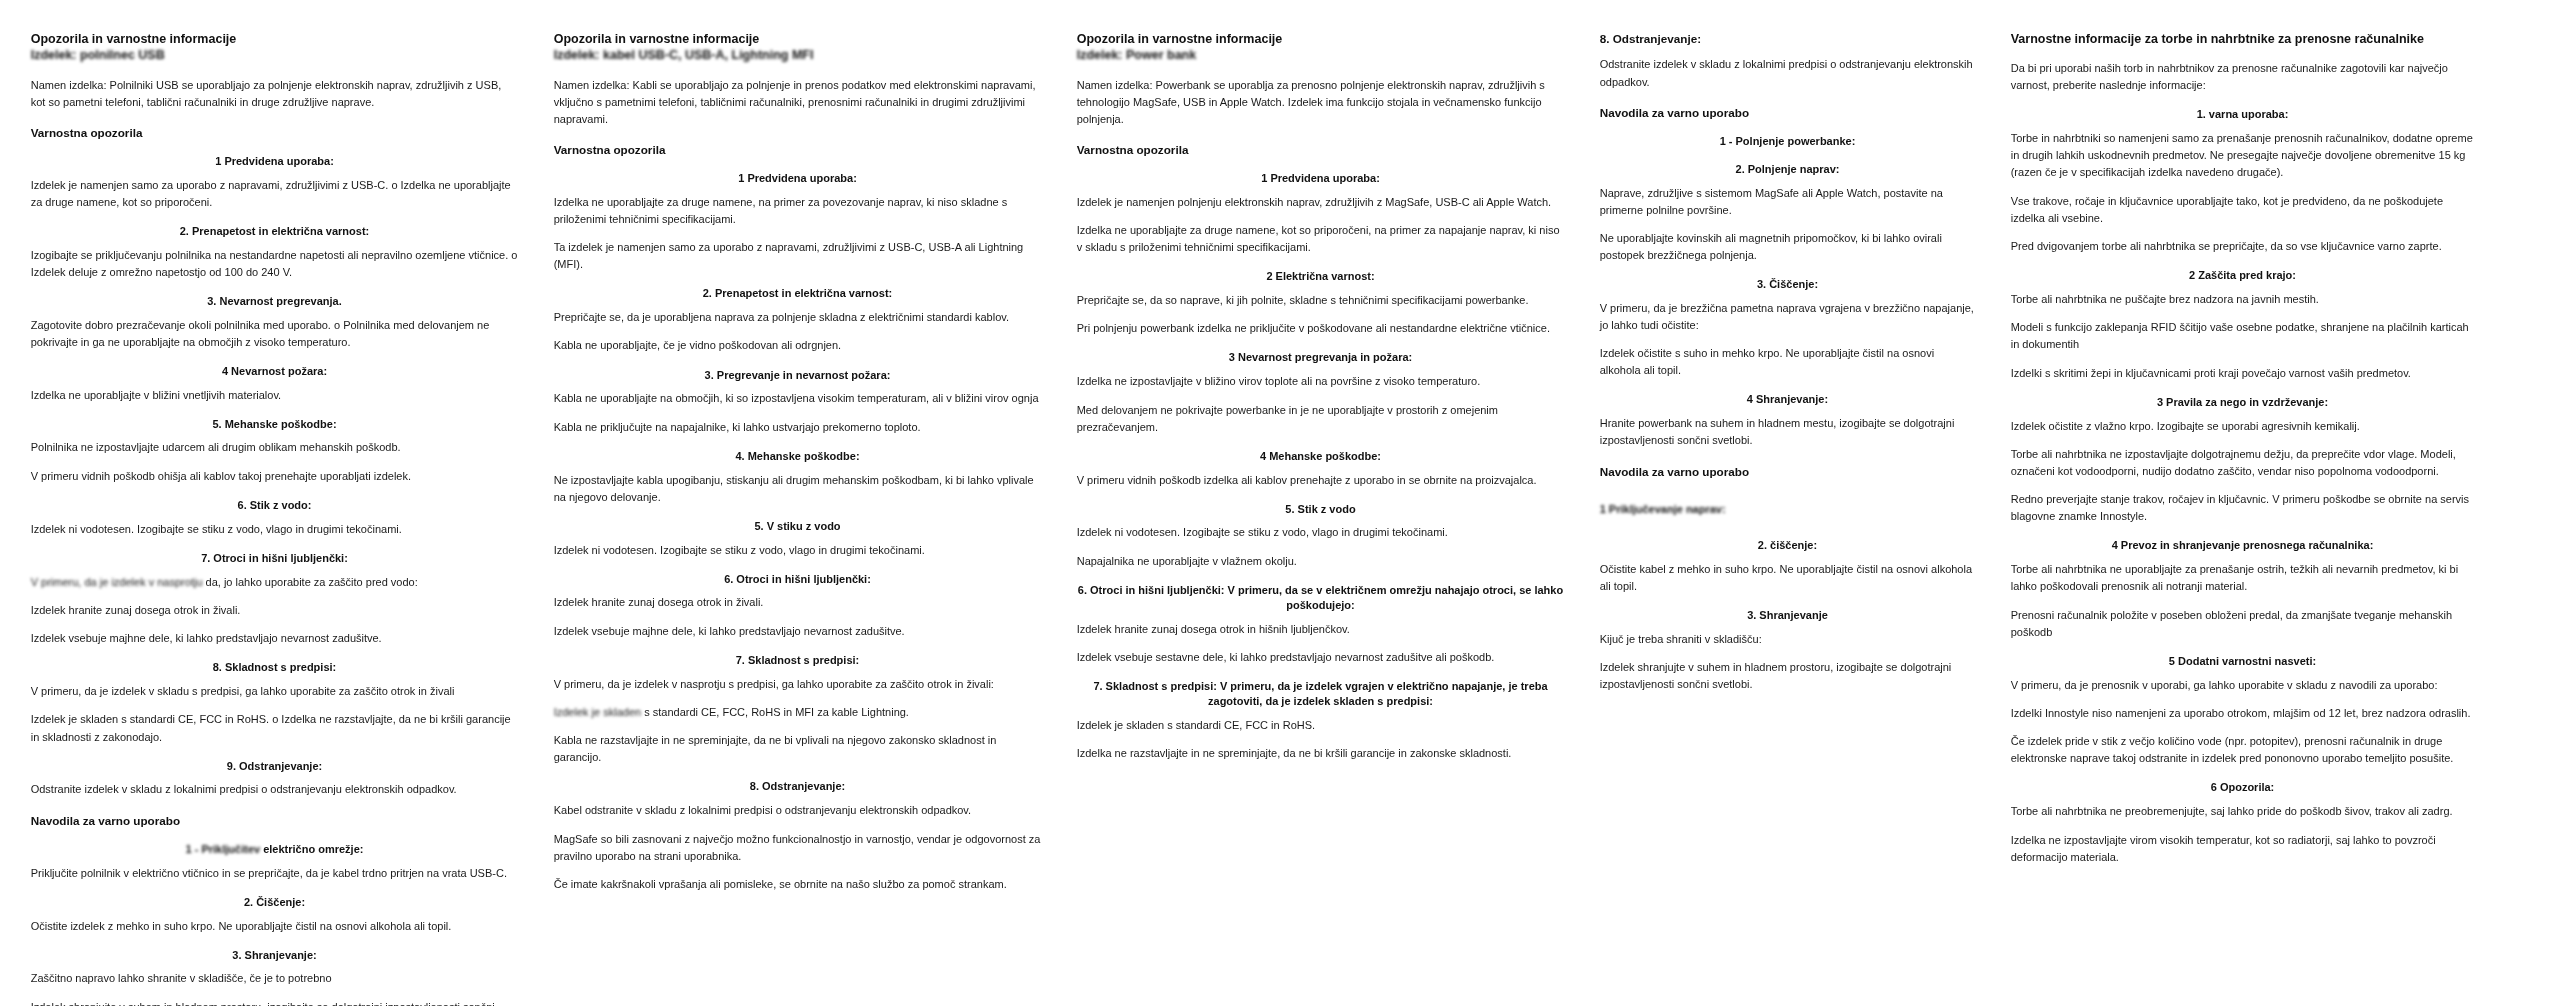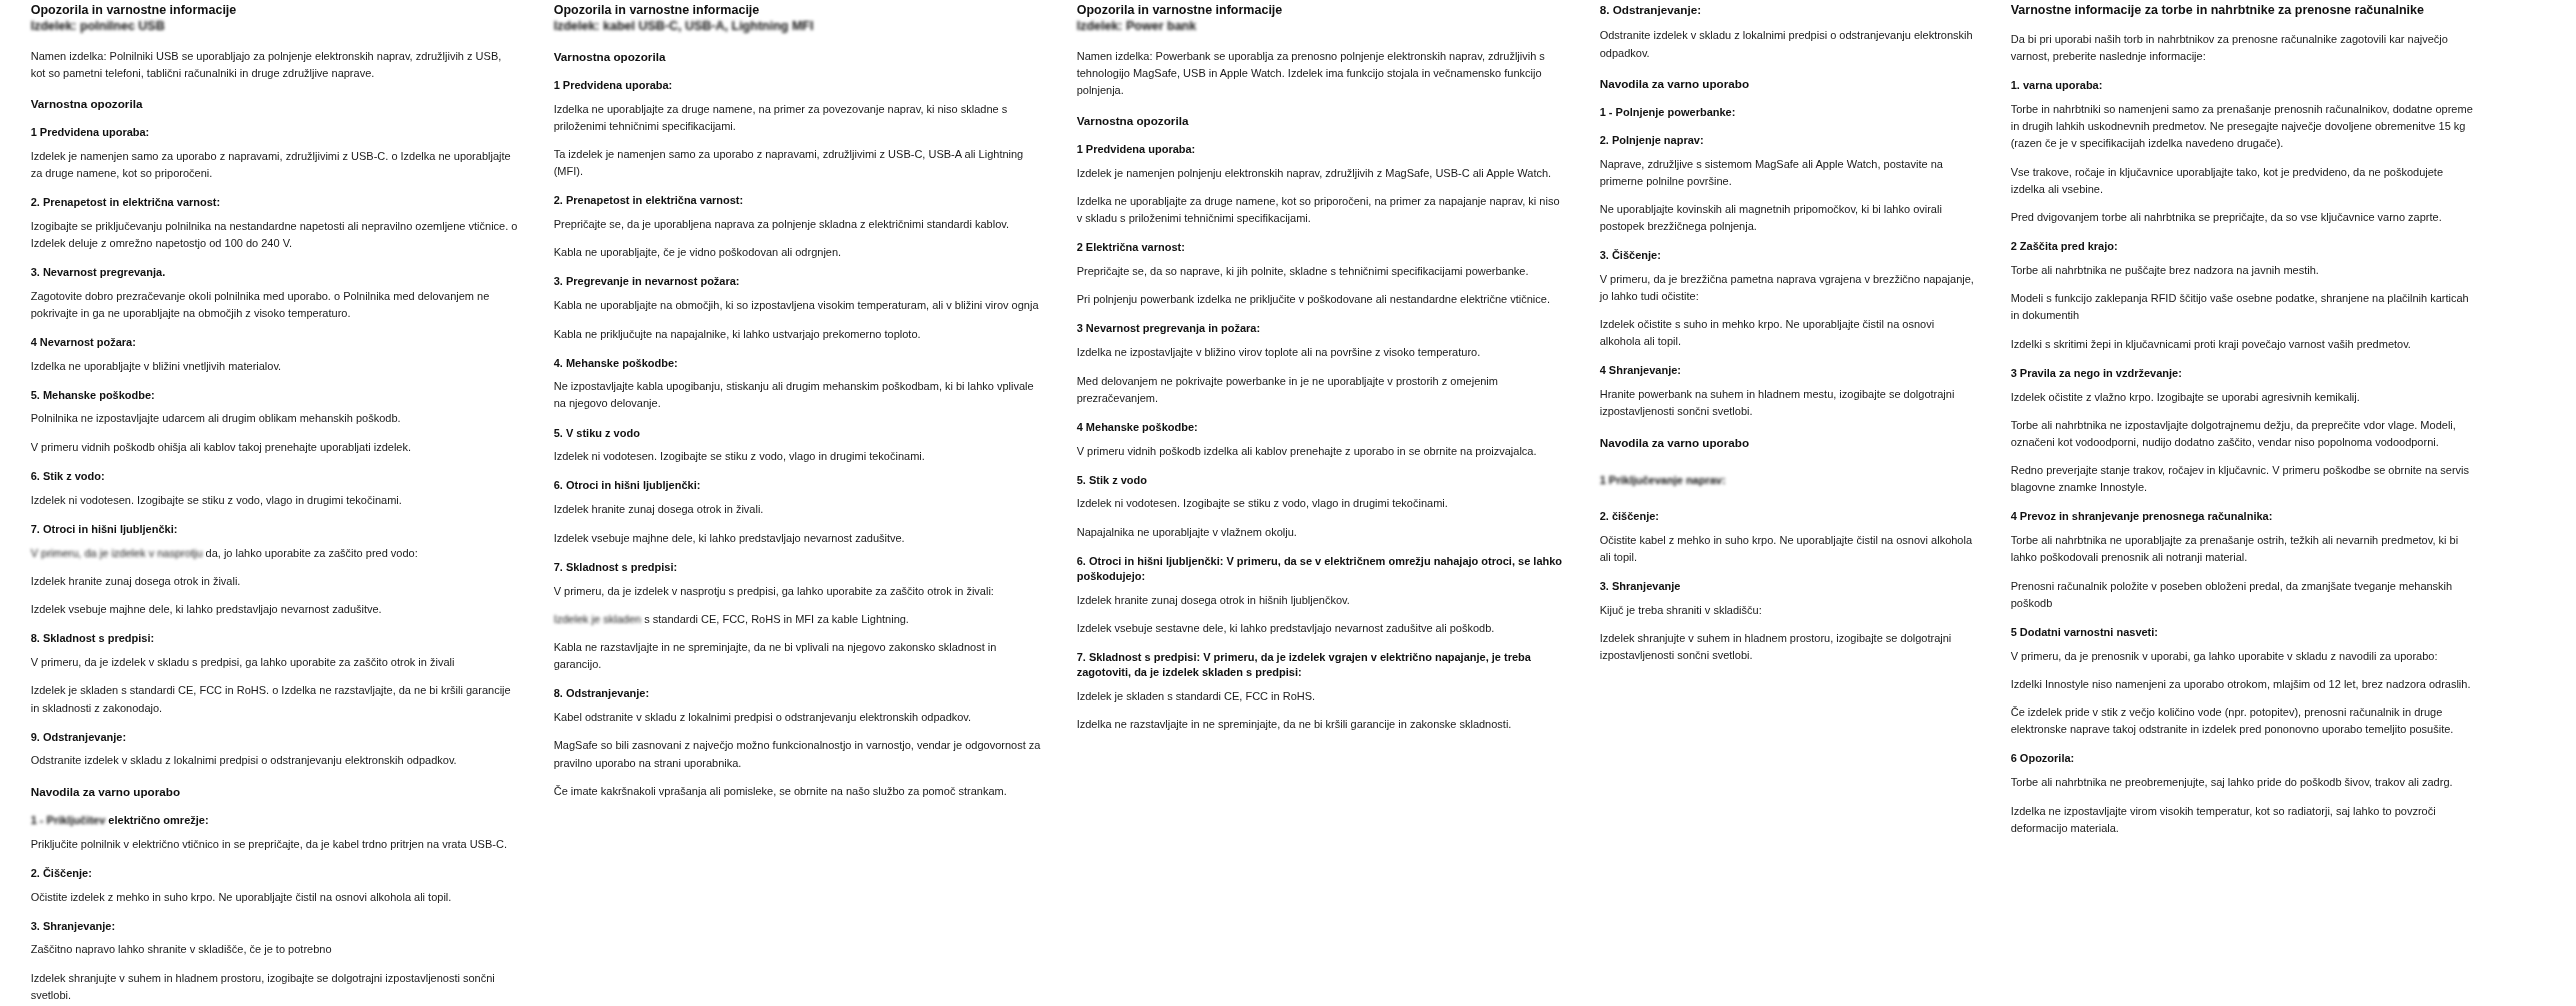"Opozorila in varnostne informacije" .page { padding: 2px 13px 0 13px -> 31px 13px 0 13px }
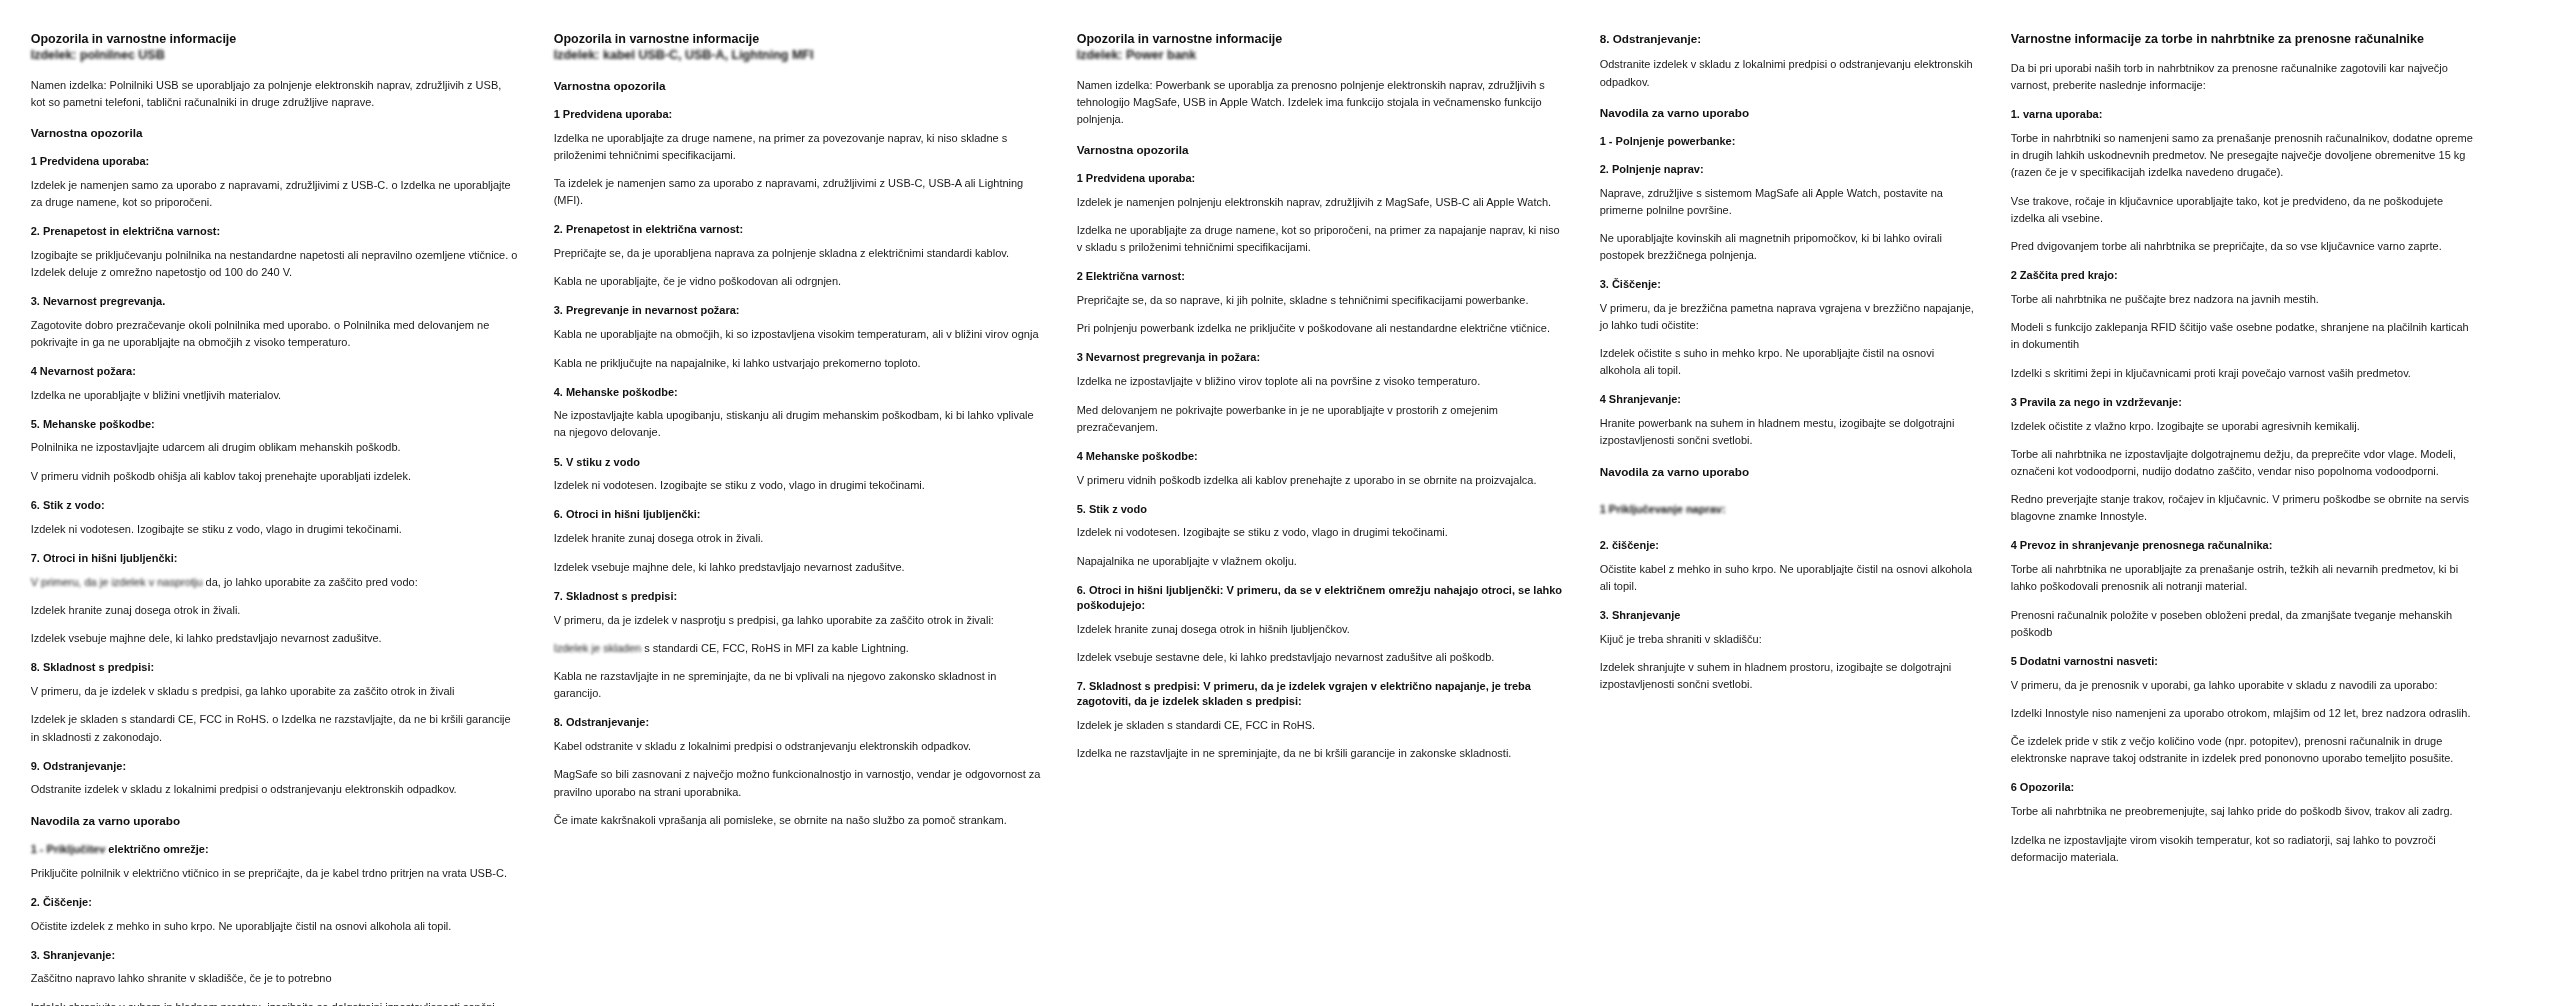"Namen izdelka: Kabli se uporabljajo" p.para { html: none -> <p>Namen izdelka: Kabli se uporabljajo za polnjenje in prenos podatkov med elektronskimi napravami, vključno s pametnimi telefoni, tabličnimi računalniki, prenosnimi računalniki in drugimi združljivimi napravami.</p> }
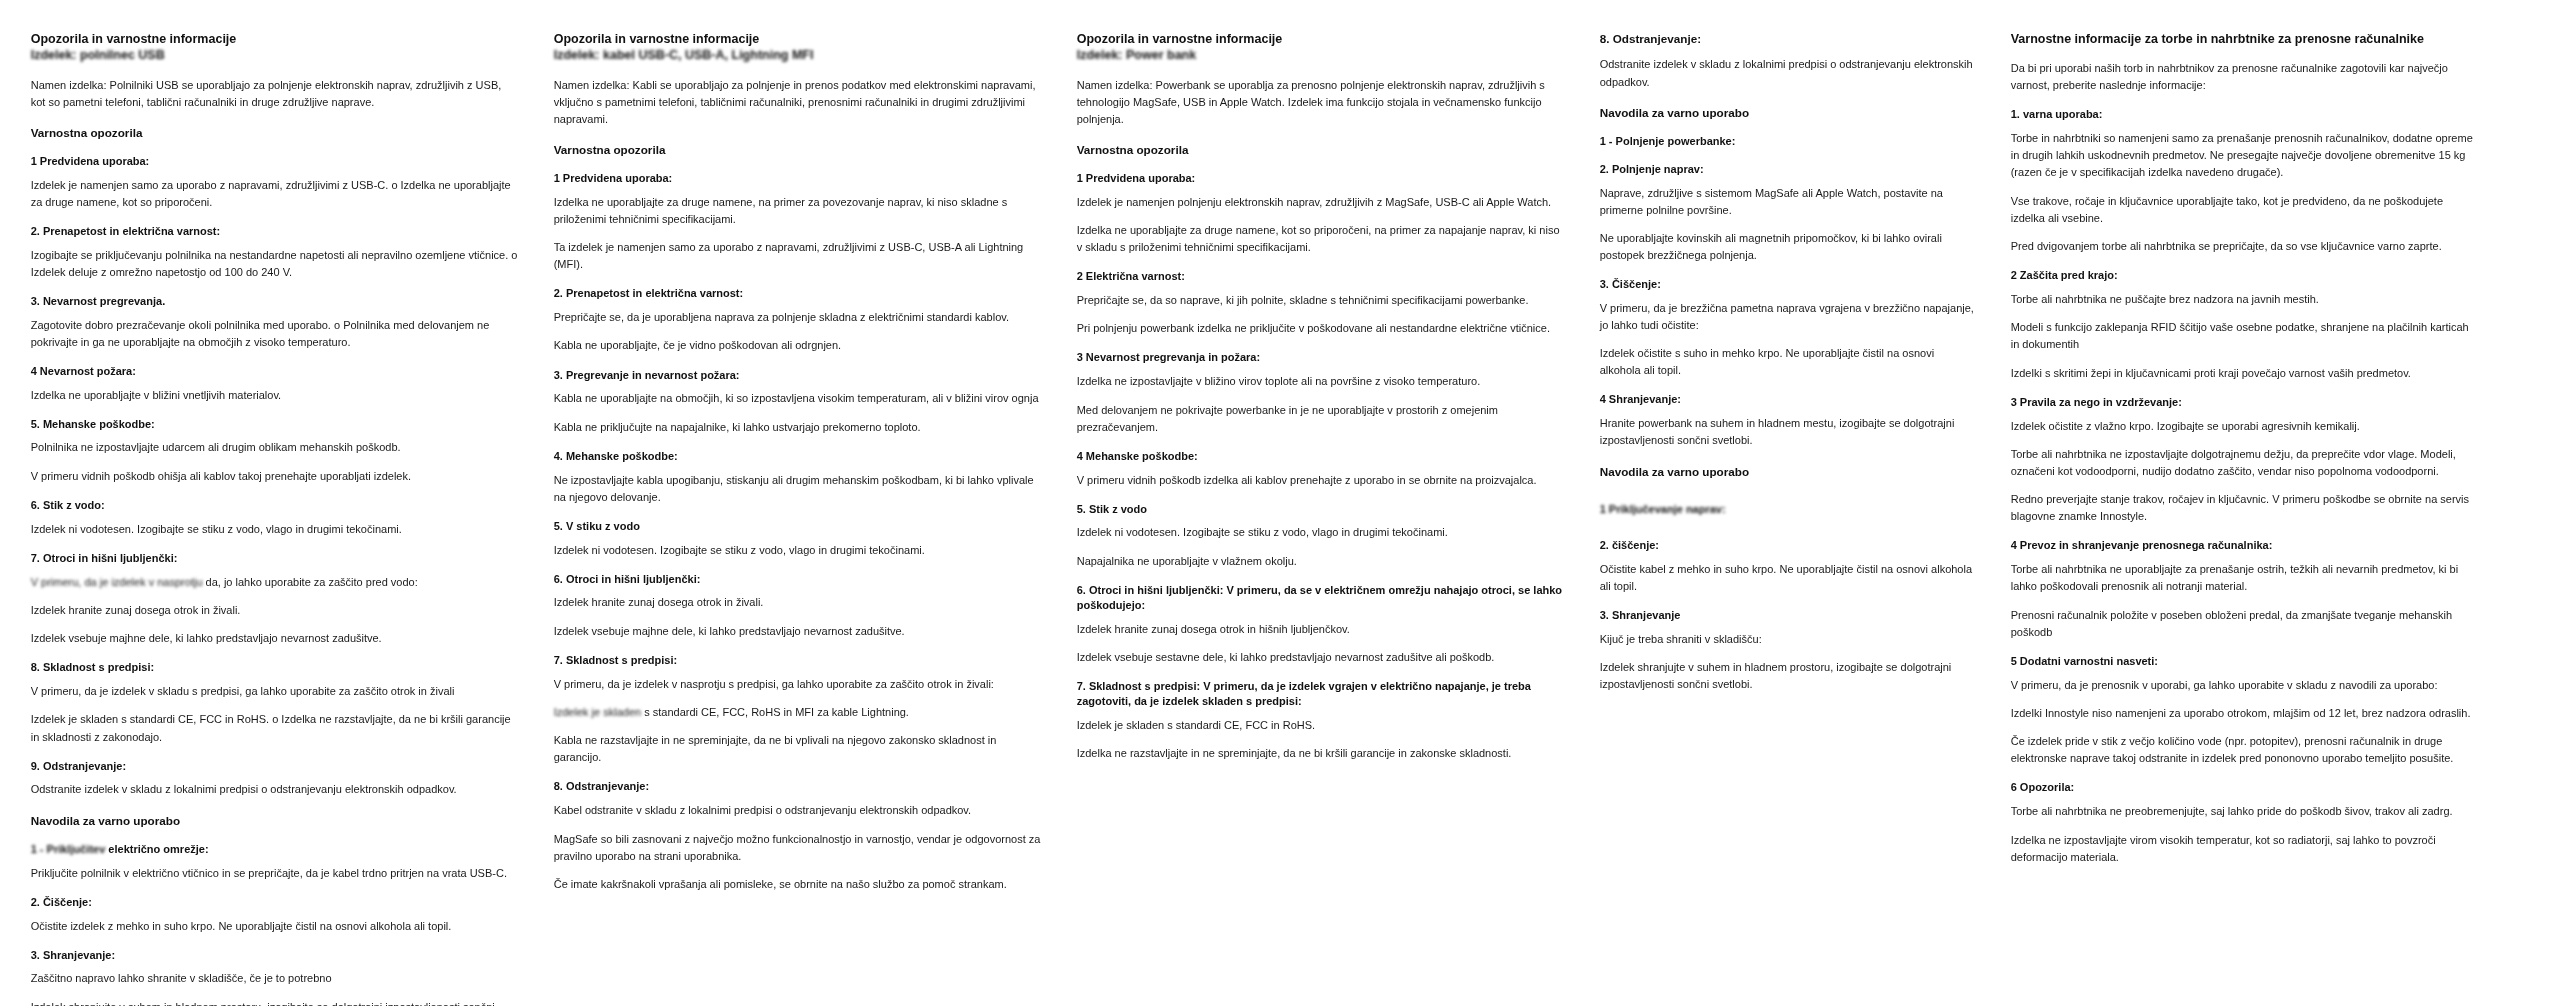"1. varna uporaba:" h4.sub-head { text-align: none -> center }
